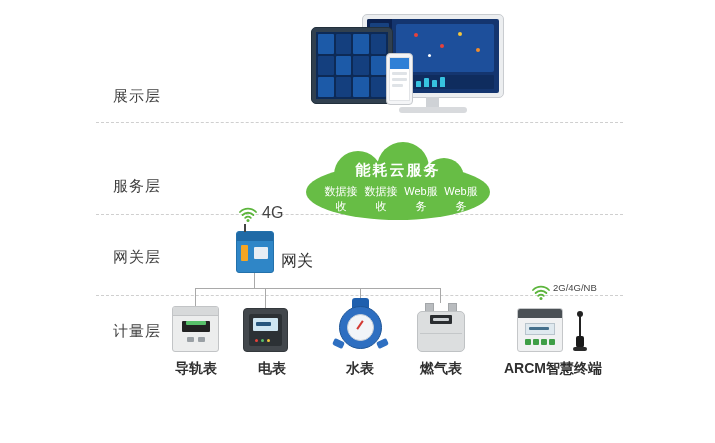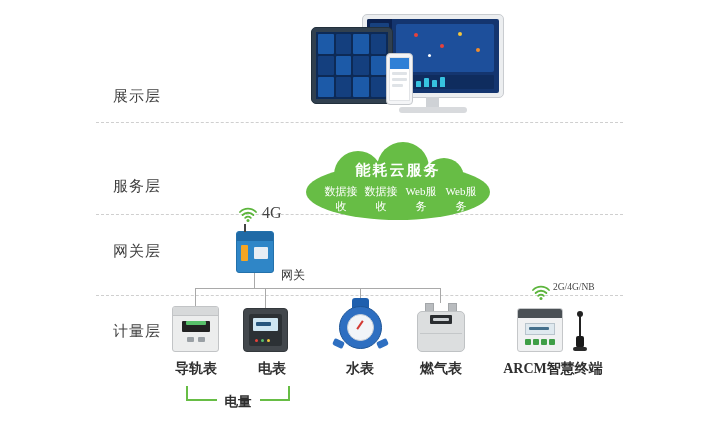"展示层" .canvas { font-family: Liberation Serif, serif -> Liberation Sans, sans-serif }
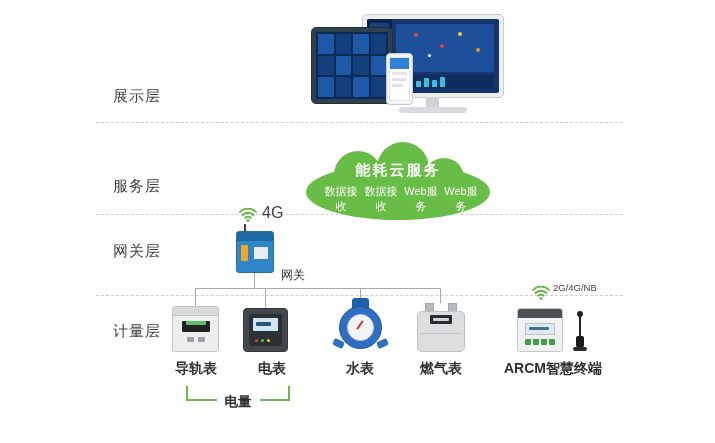"网关层" div.layer-label { top: 242px -> 248px }
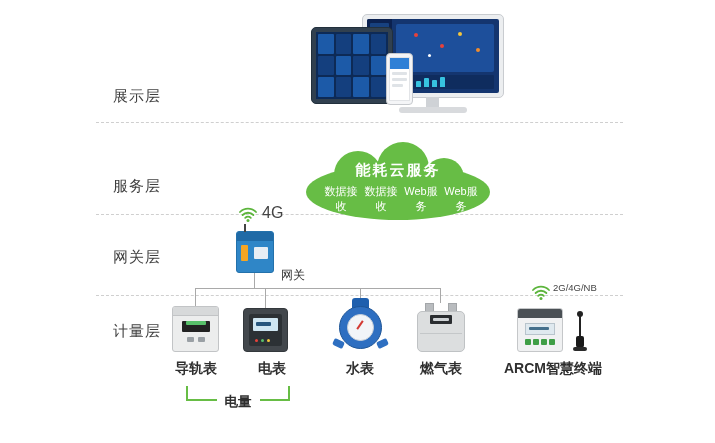"网关" .gw-label { font-size: 12px -> 16px; top: 267px -> 251px }
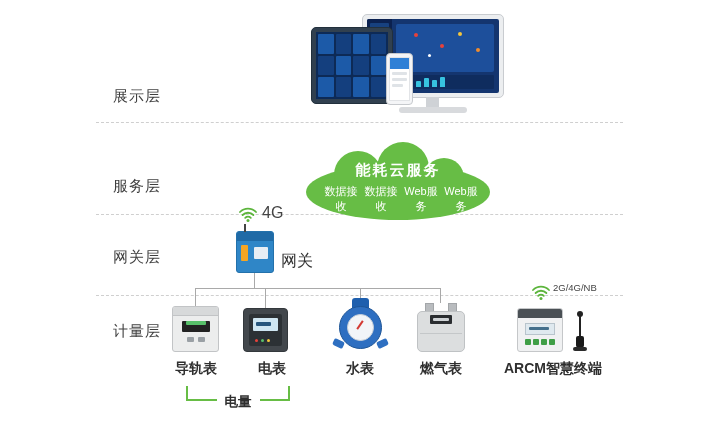"电量" div.bracket { html: <div> <div></div> <div>电量</div> <div></div> </div> -> none }
